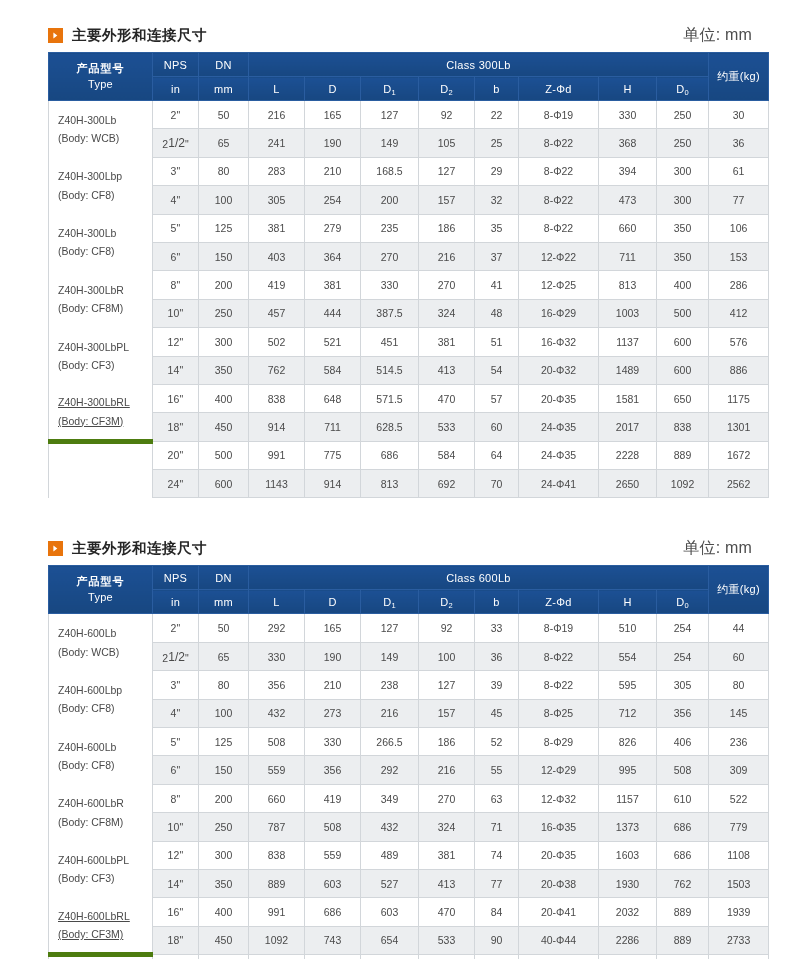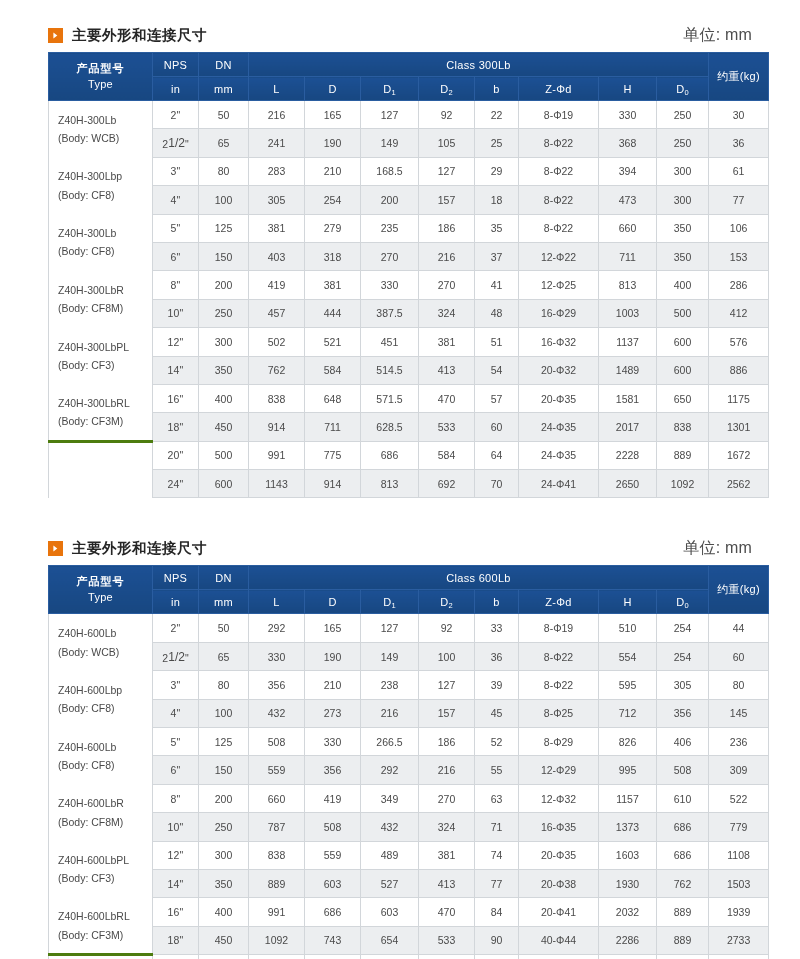"18" td { text: 18 -> 32 }
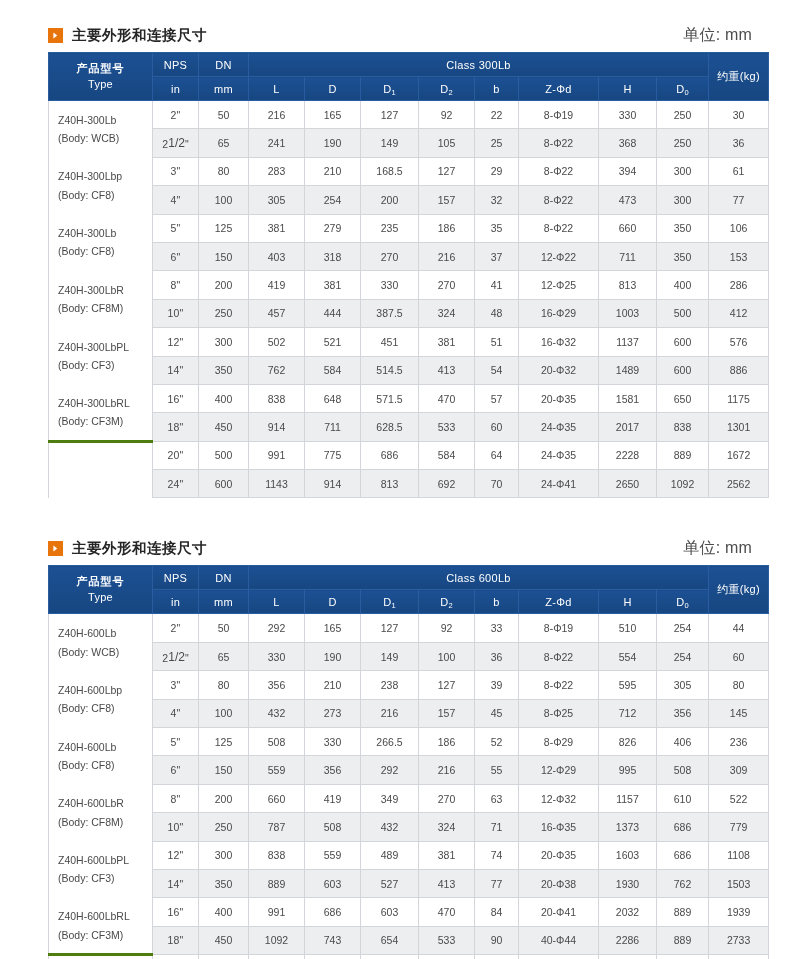"318" td { text: 318 -> 364 }
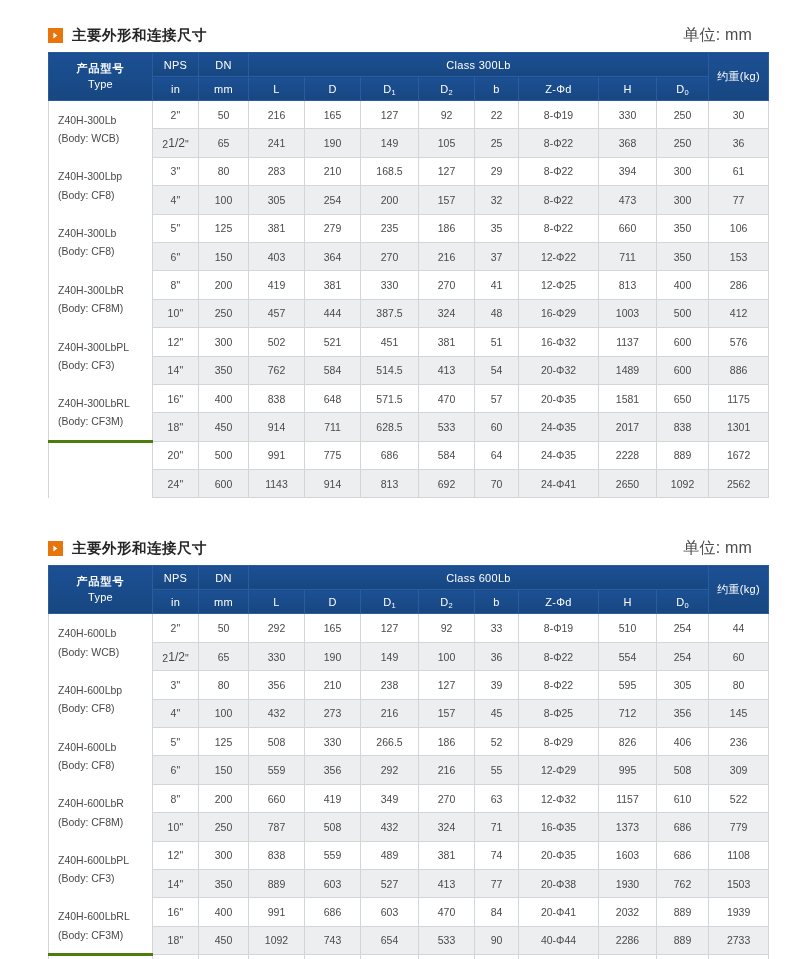"Z40H-300LbRL" tbody td.typecell.last { border-bottom: 3px solid #4d7c0f -> 5px solid #4d7c0f; text-decoration: none -> underline }
